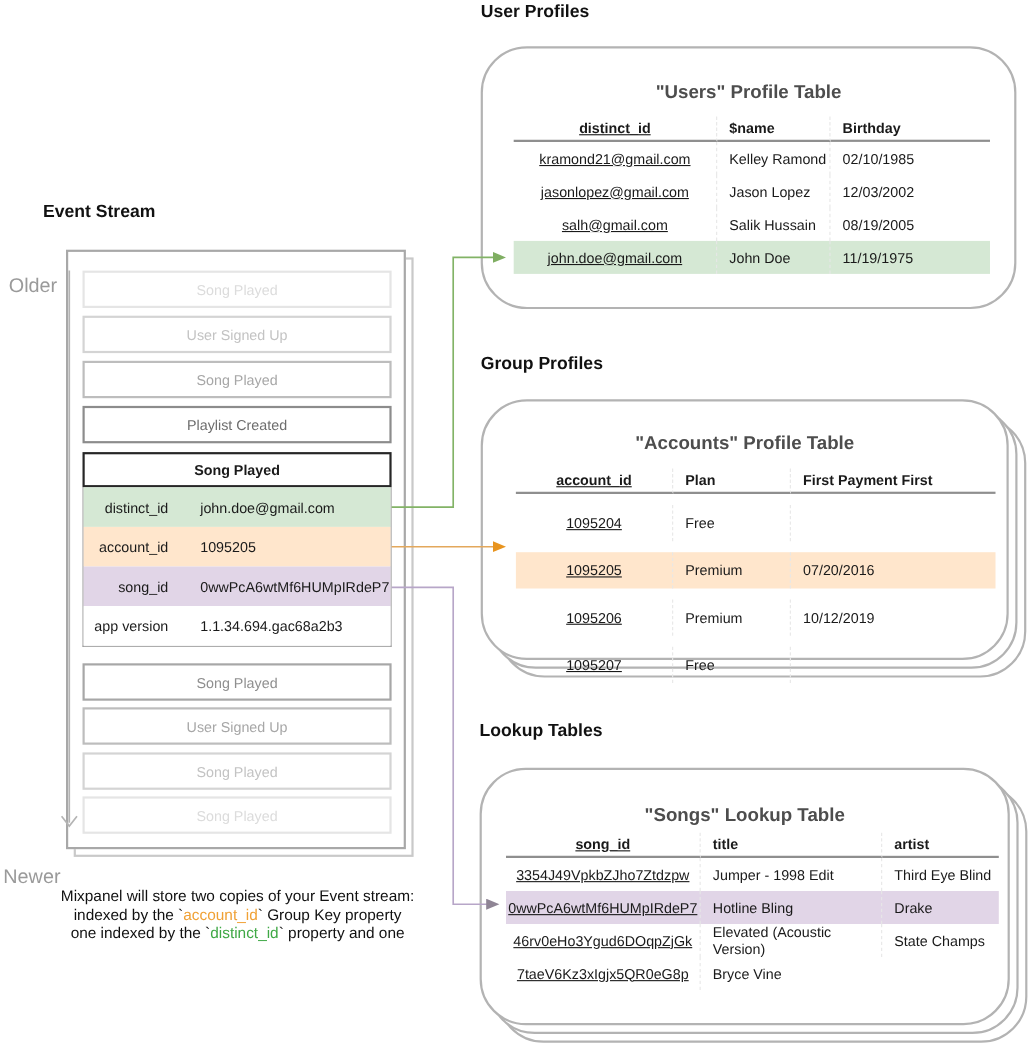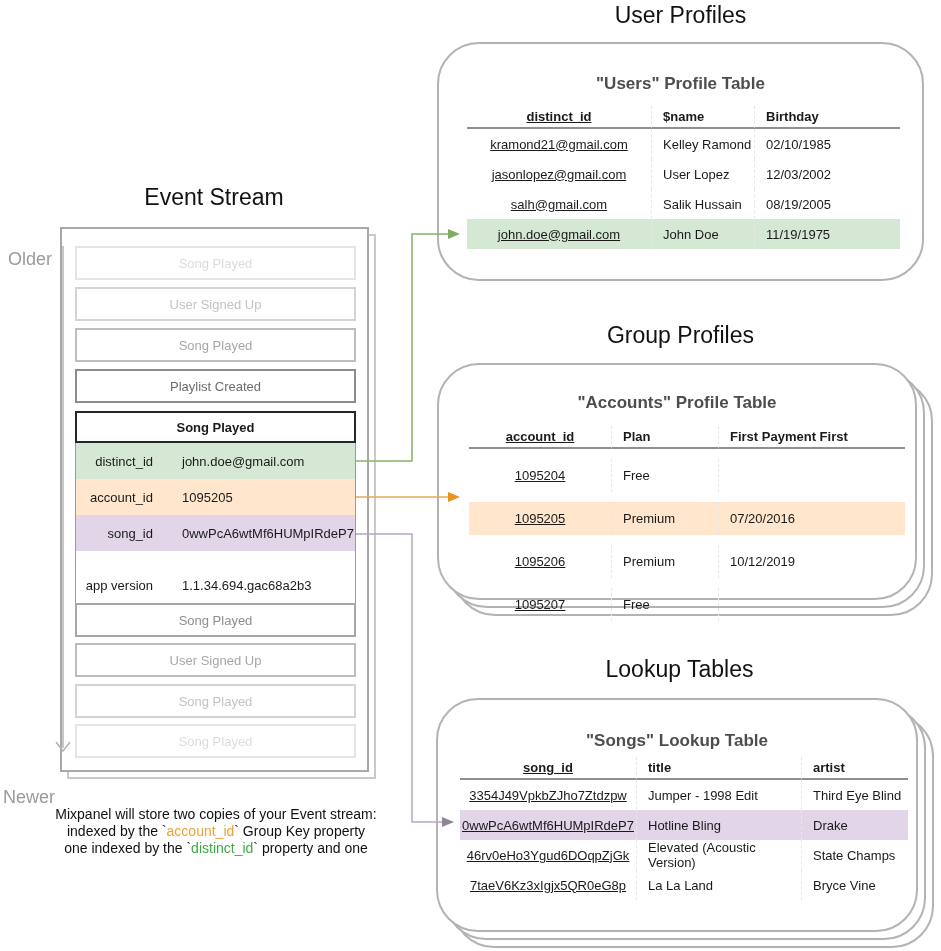"User Profiles" .section-title { font-size: 23px -> 16px; font-weight: 400 -> 700; text-align: center -> none }
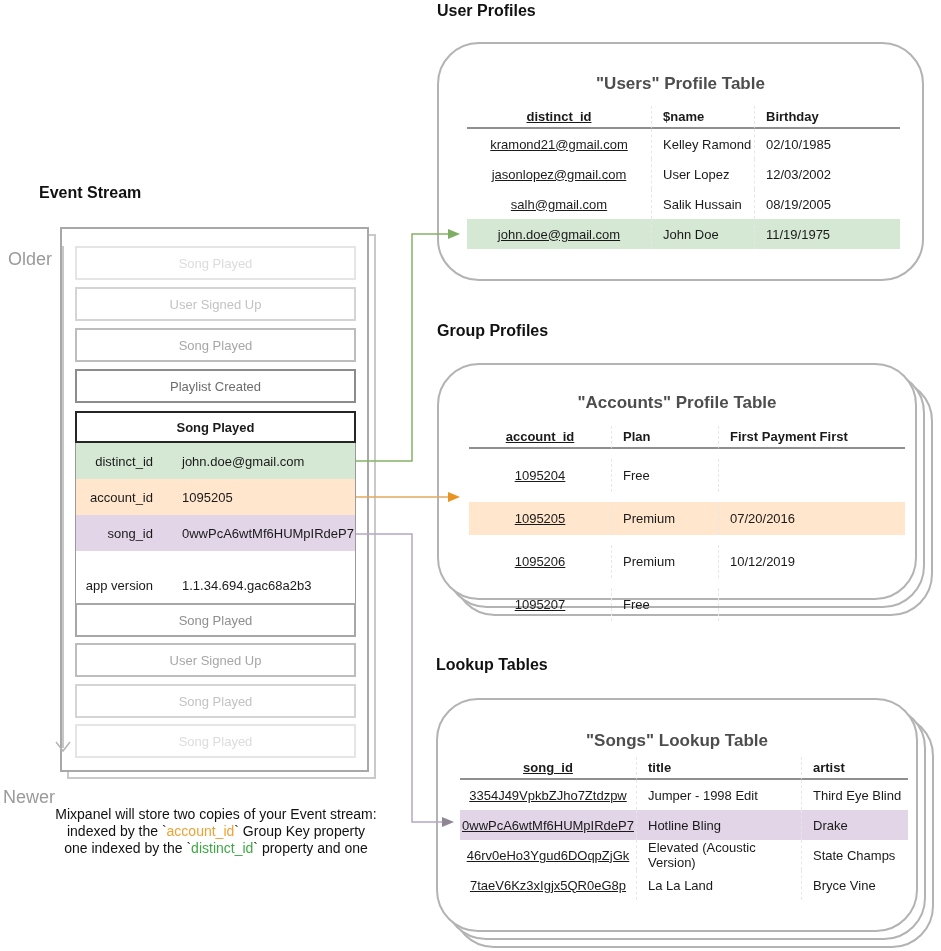"User Lopez" span { text: User -> Jason }
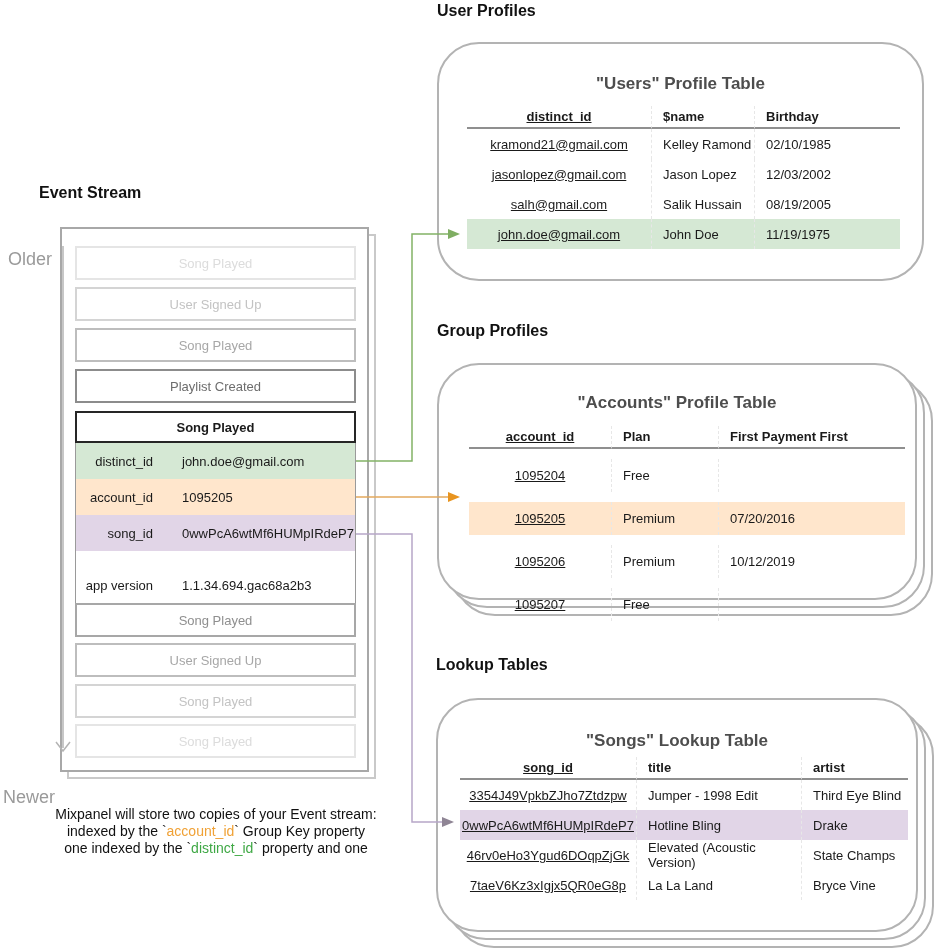"app version" .hl-none { margin-top: 16px -> none }
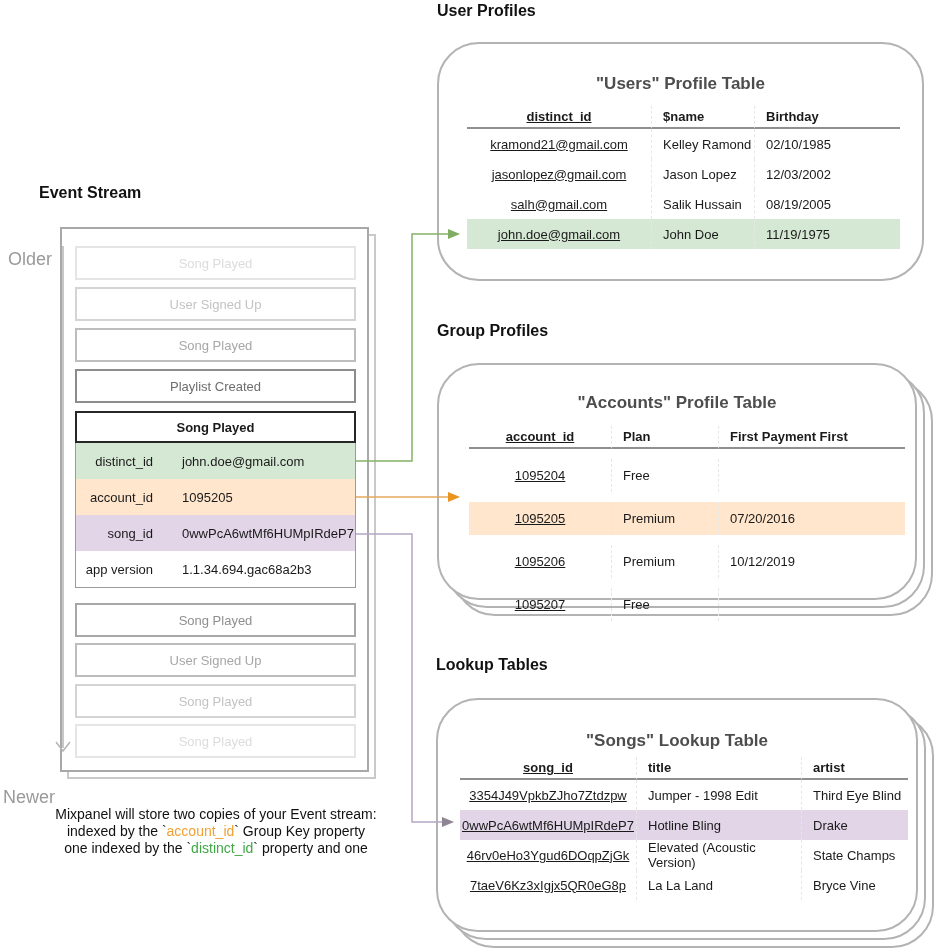"La La Land" div.cell { html: <div> <span>La La Land</span> </div> -> none }
